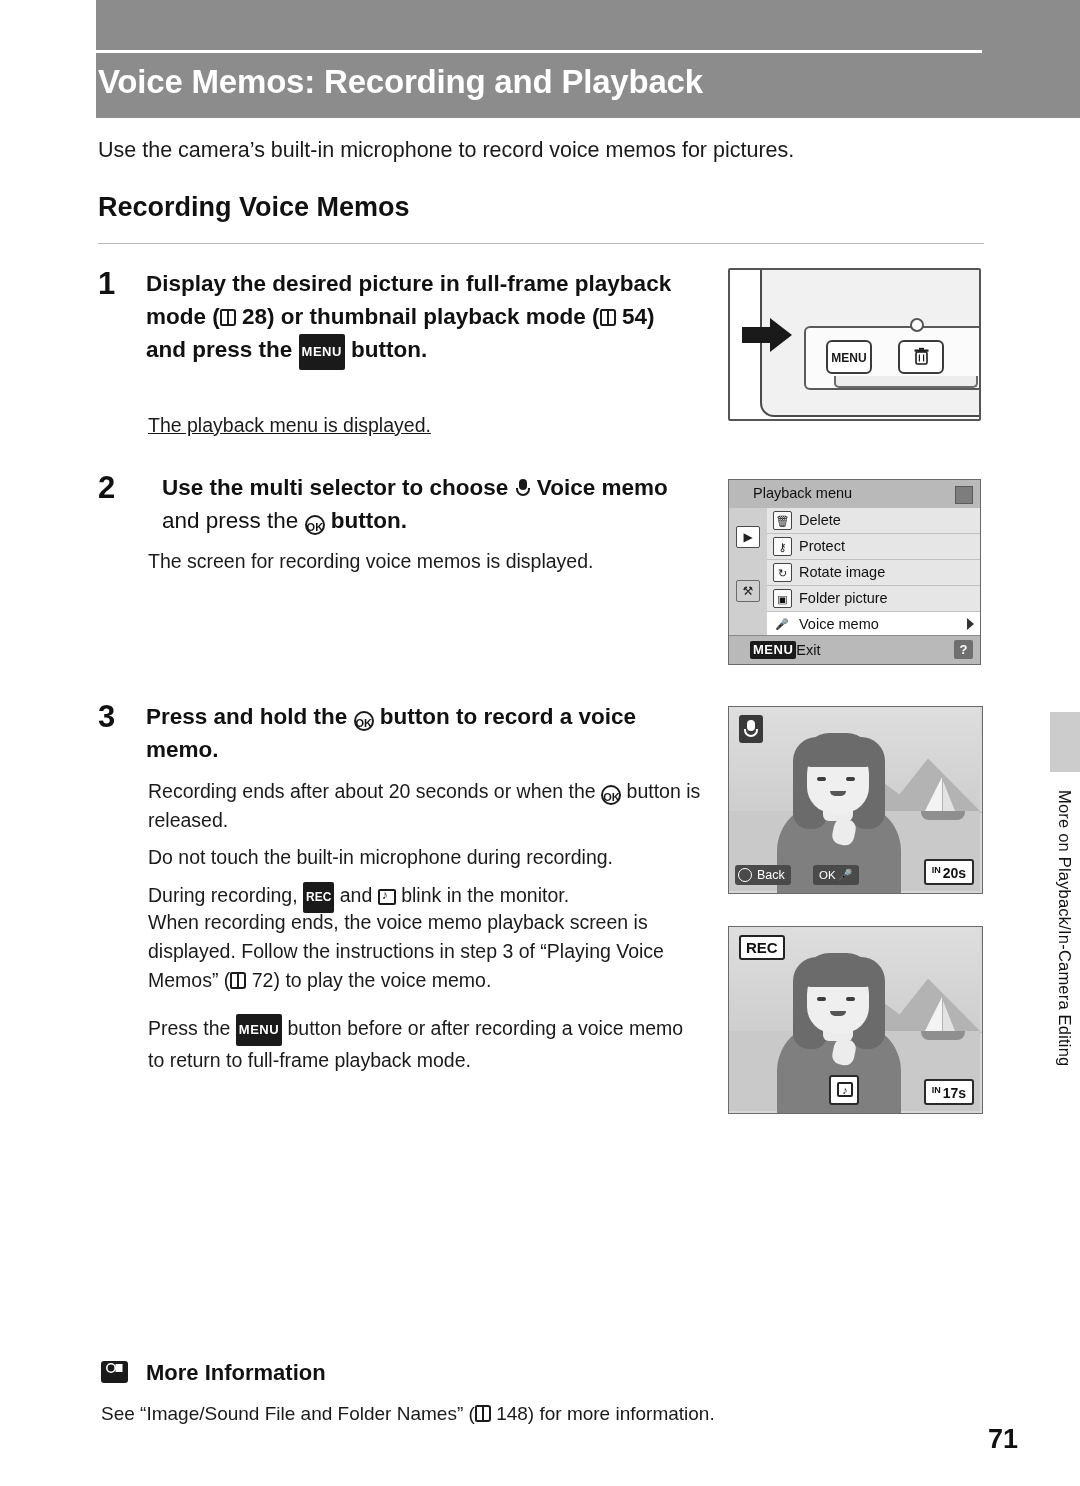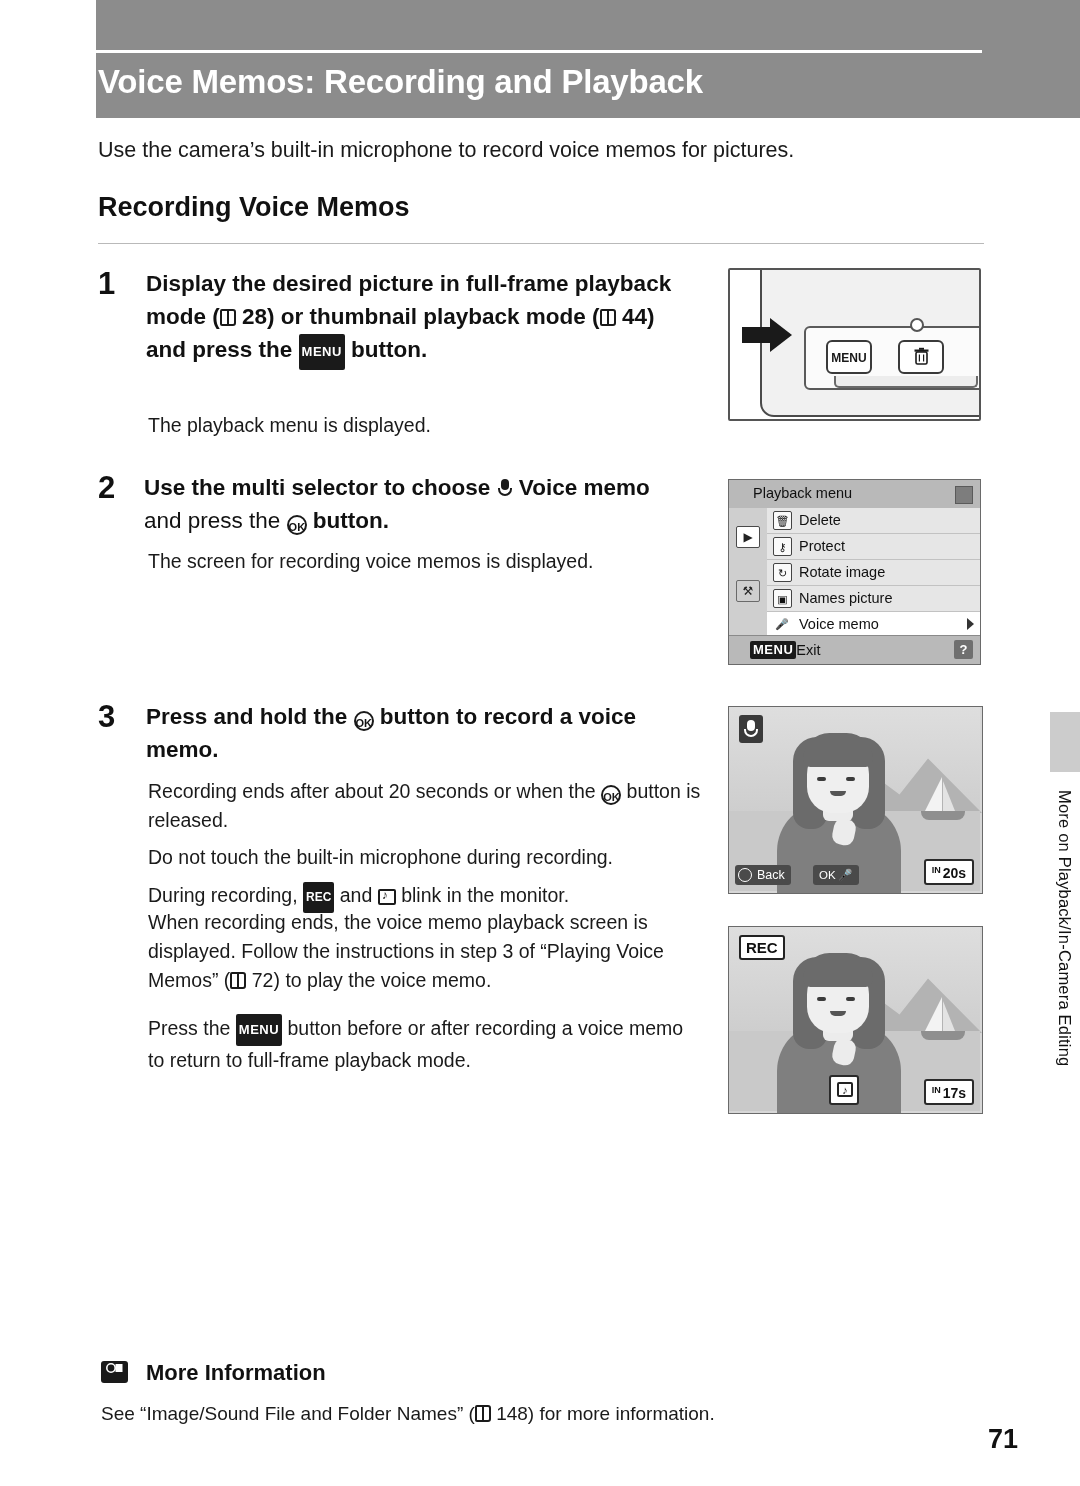"44" span { text: 44 -> 54 }
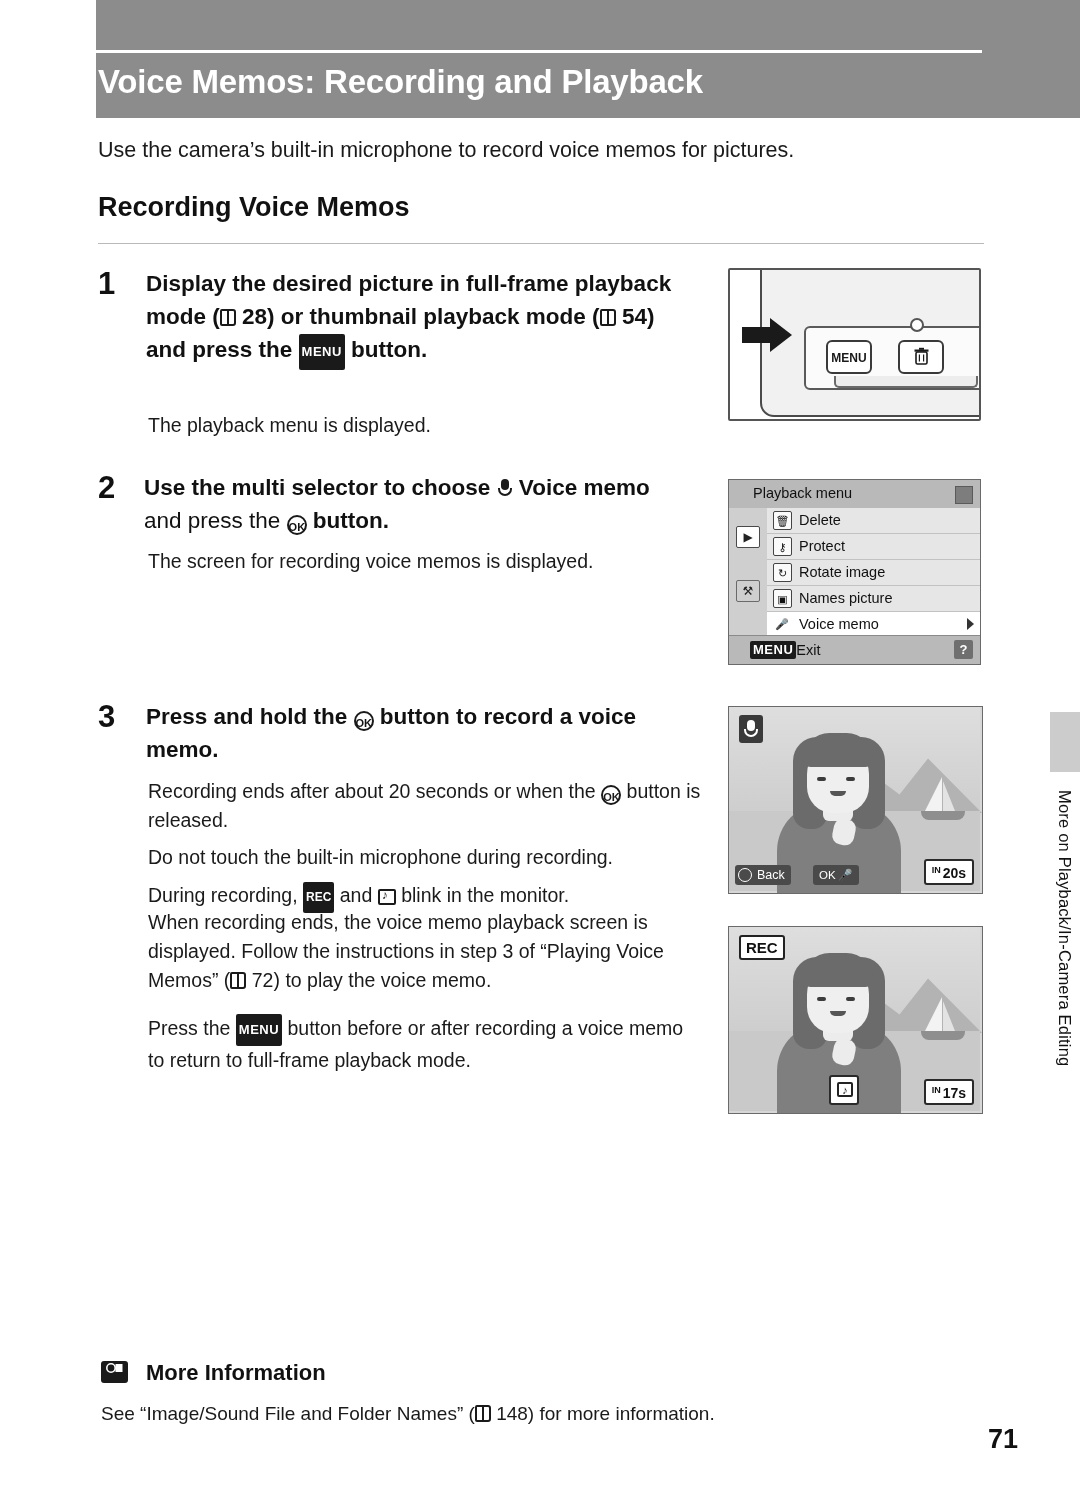"The playback menu is displayed." div.stepbody { text-decoration: none -> underline }
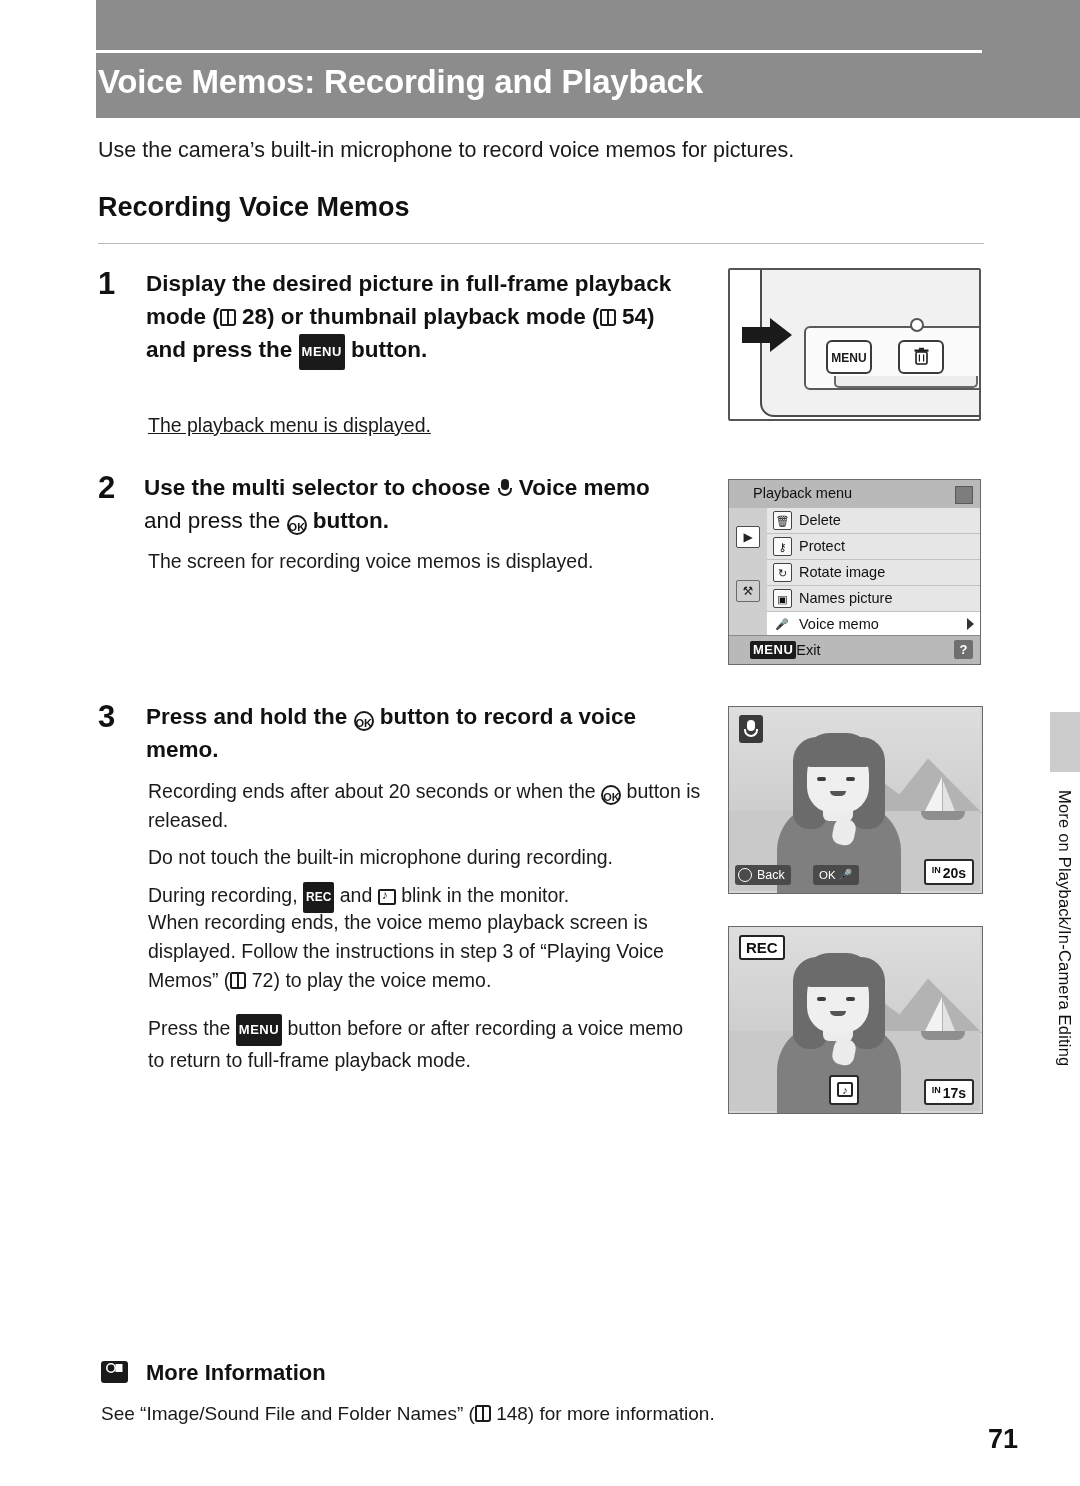"Use the multi selector to" div.steptitle { left: 144px -> 162px }
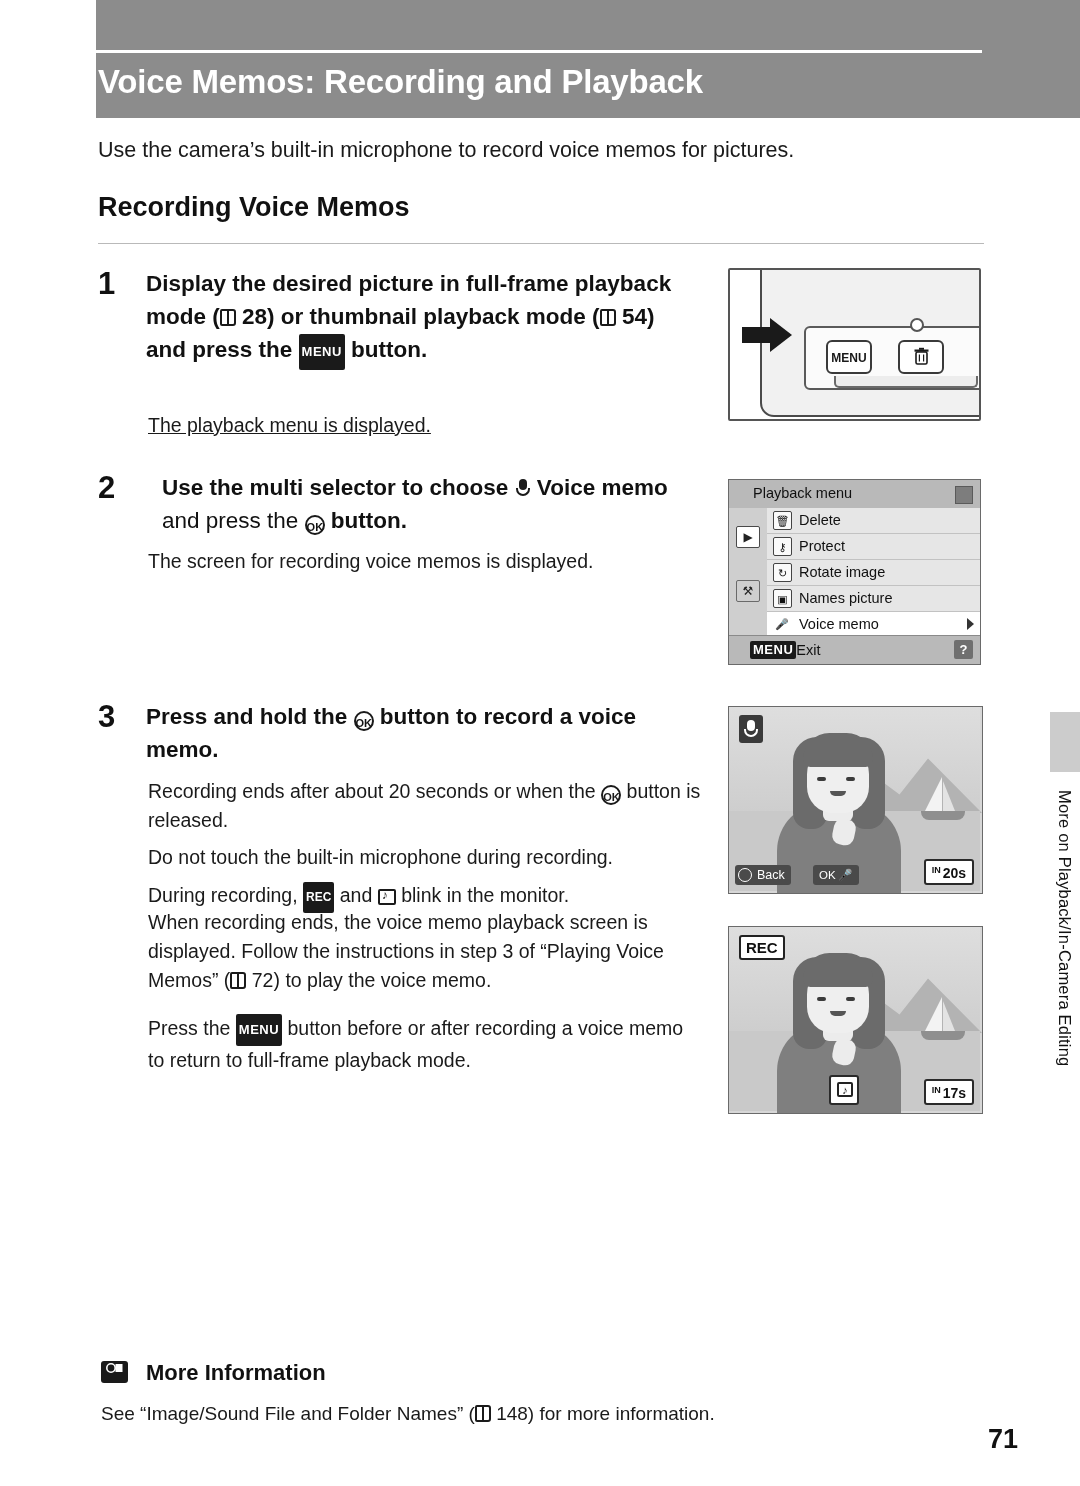"Names picture" div.lbl { text: Names -> Folder }
